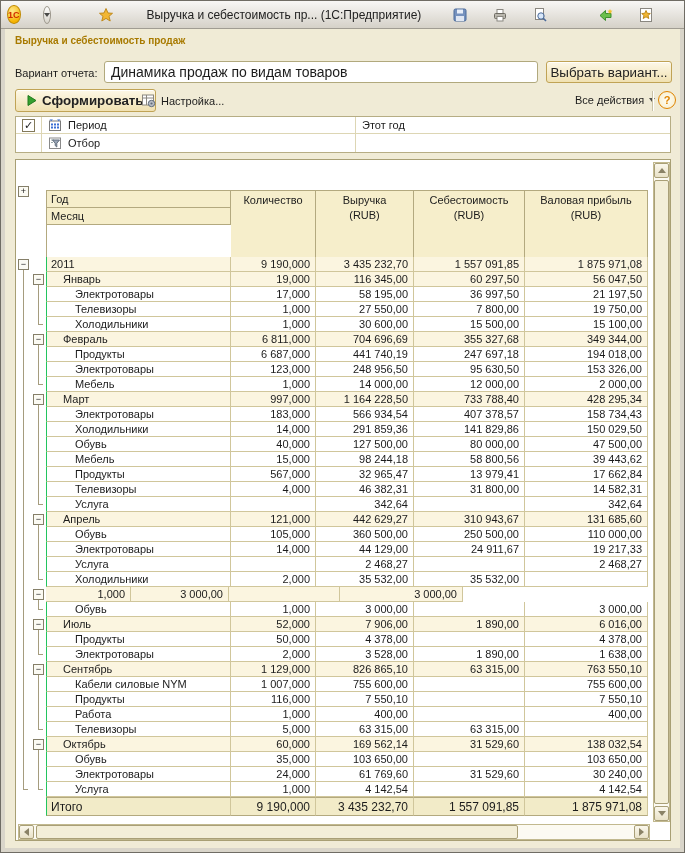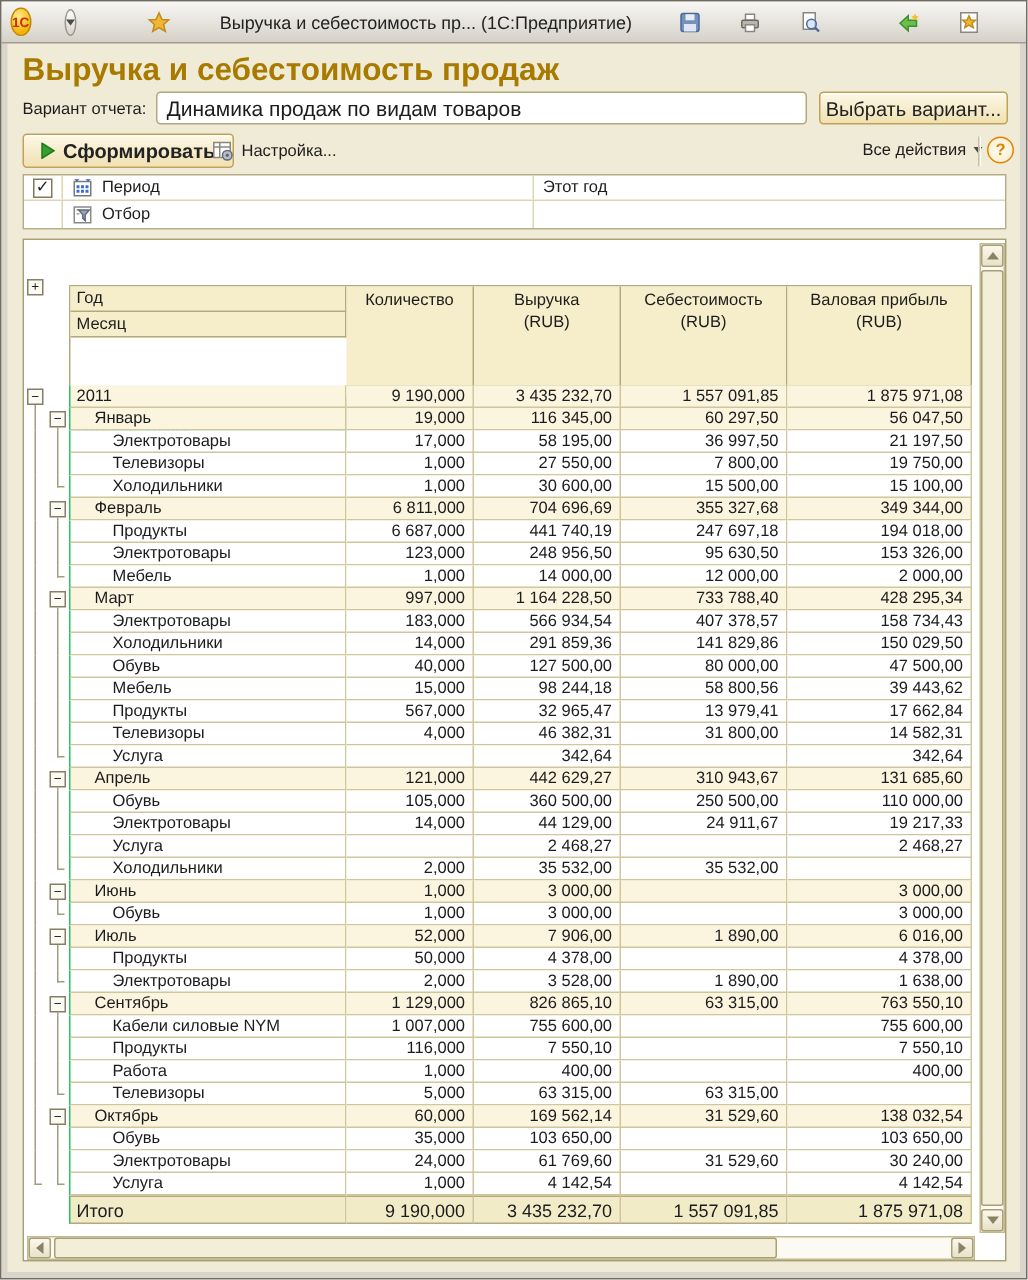"Выручка и себестоимость продаж" .page-title { font-size: 21px -> 10px }
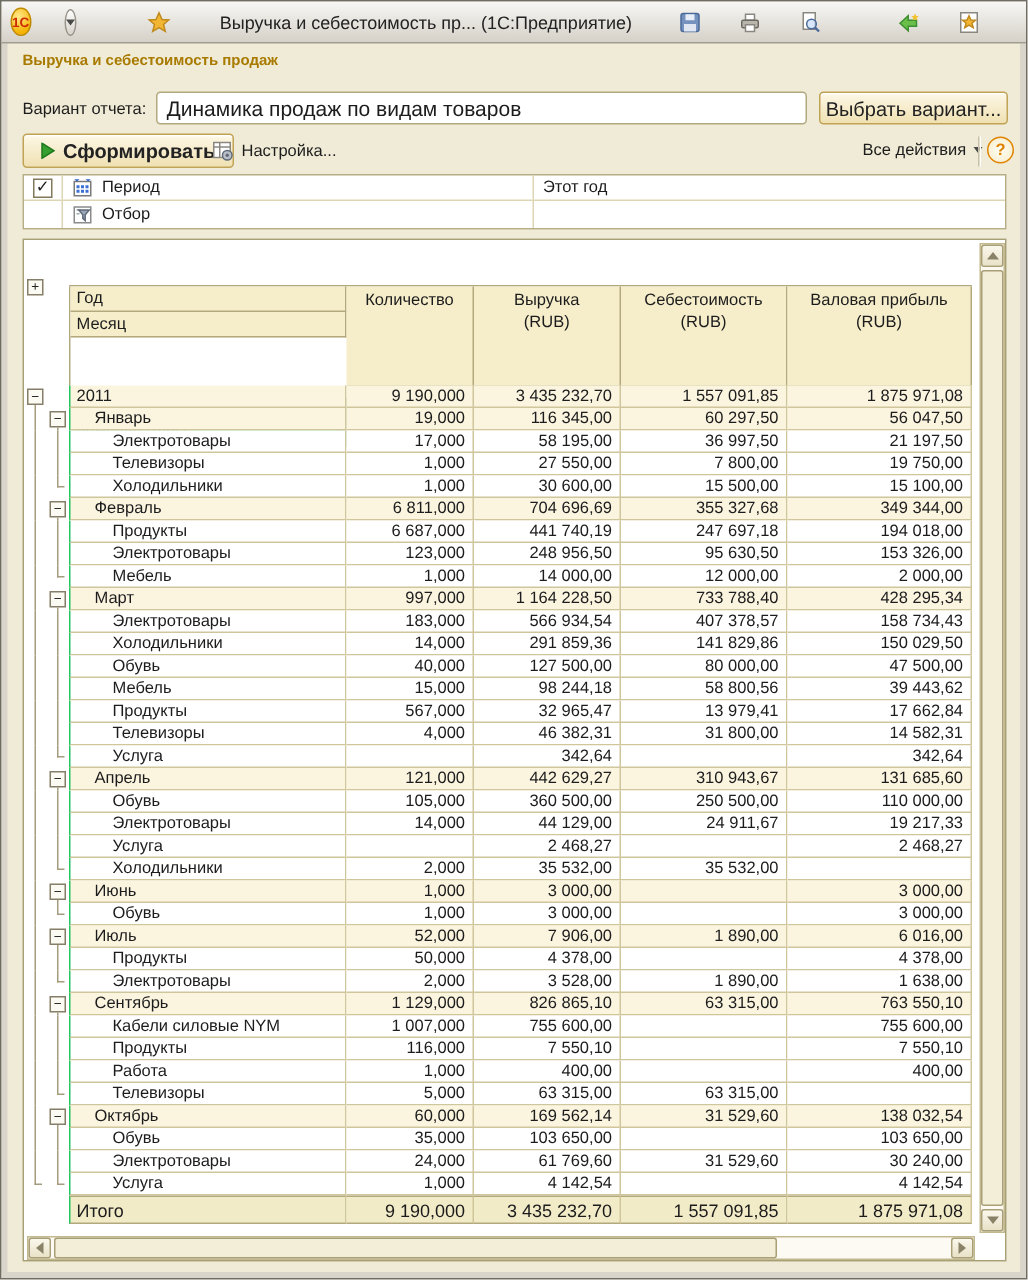"Июнь" div.cell { html: <div>Июнь</div> -> none }
